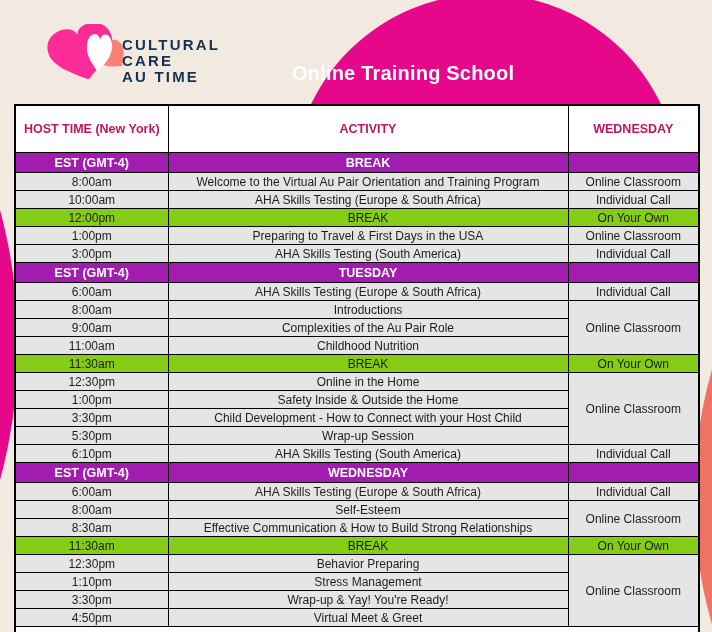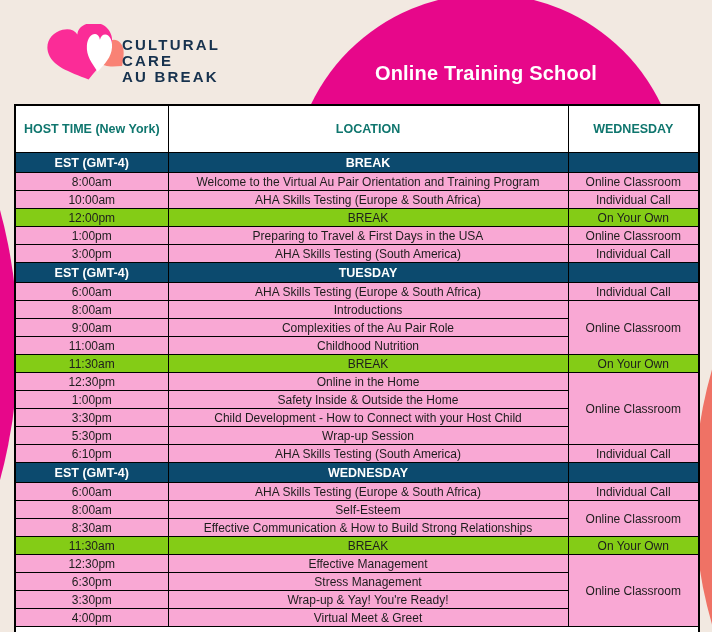"AU BREAK" div { text: BREAK -> TIME }
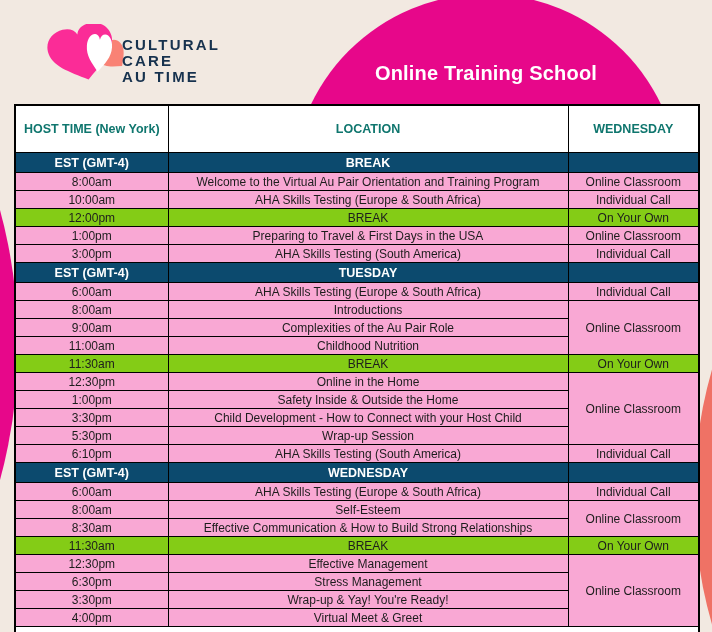"Online Training School" #banner-title { text-align: center -> none }
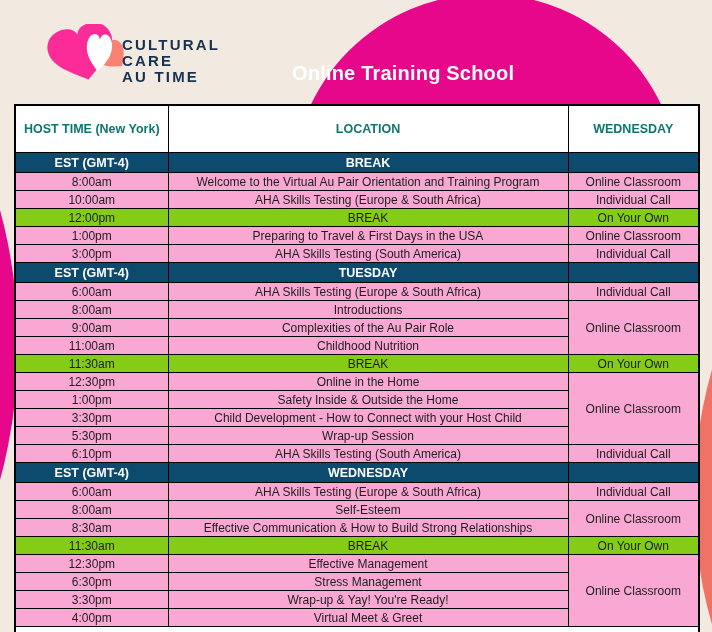"HOST TIME (New York)" .head-row th { color: #0f766e -> #be185d }
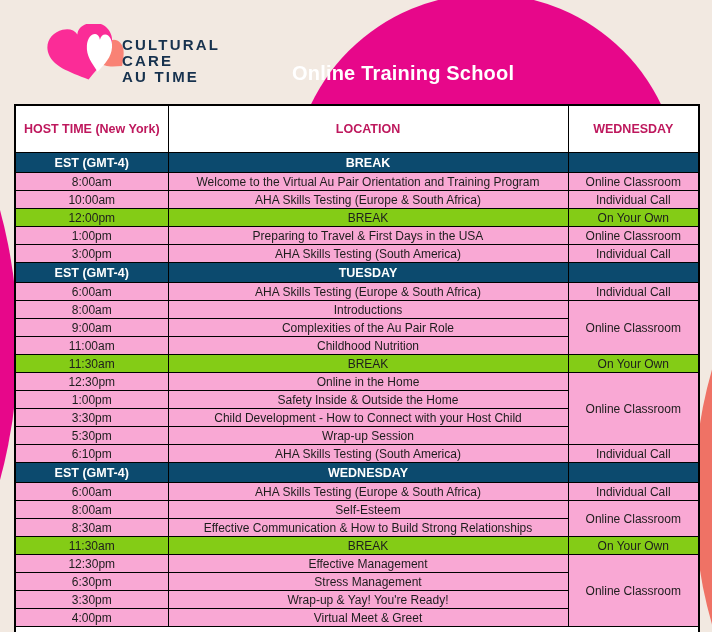"LOCATION" th { text: LOCATION -> ACTIVITY }
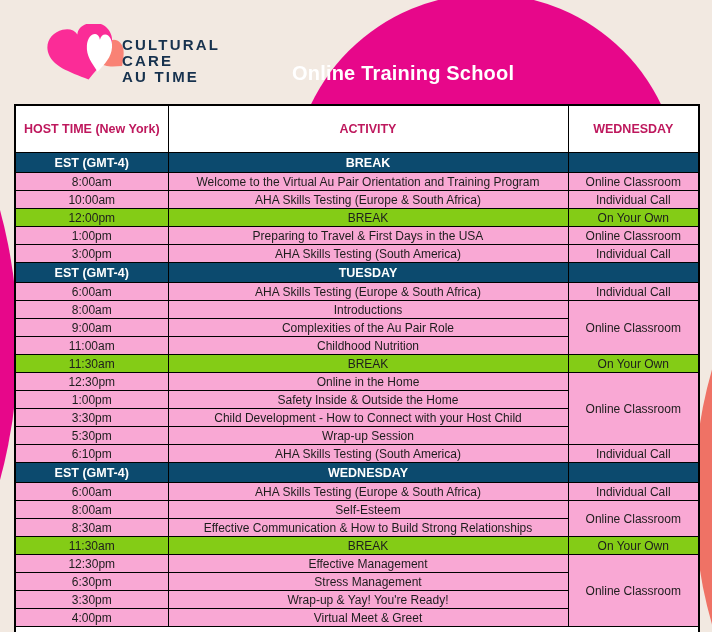"EST (GMT-4)" .day-row td { background: #0c4a6e -> #a21caf }
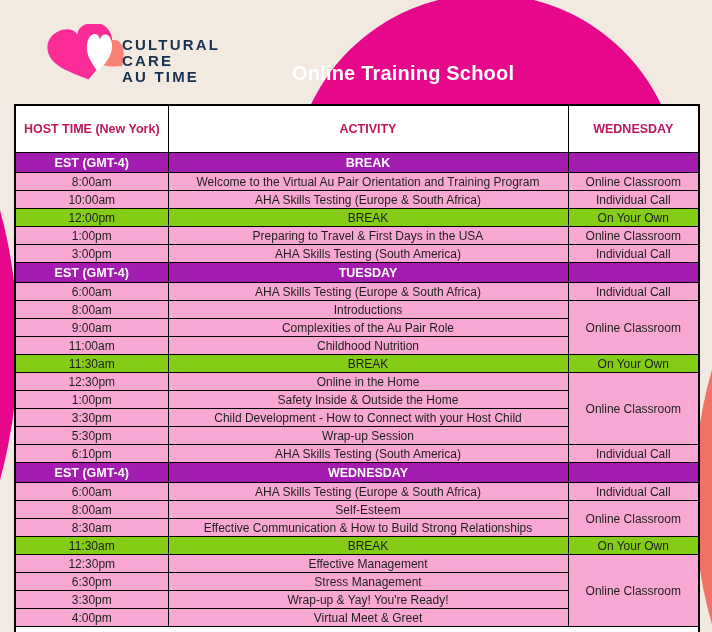"8:00am" .item-row td { background: #f9a8d4 -> #e5e5e5 }
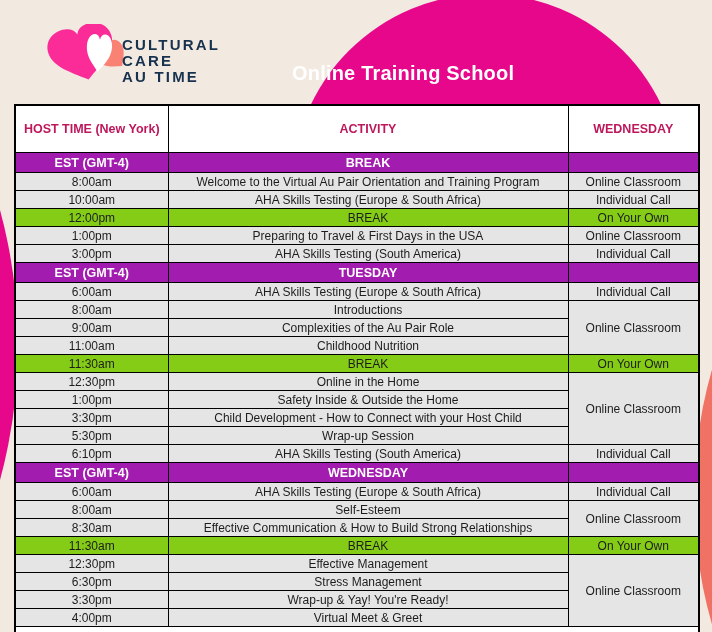"Effective Management" td { text: Effective Management -> Behavior Preparing }
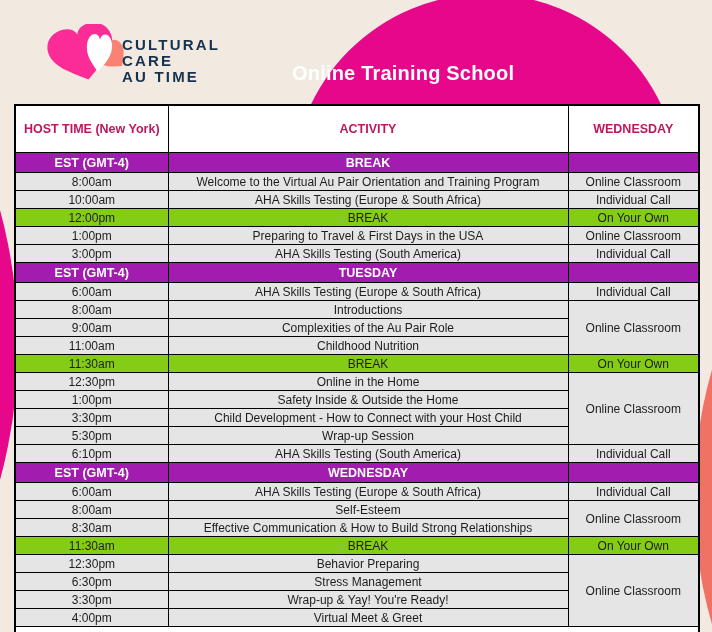"6:30pm" td { text: 6:30pm -> 1:10pm }
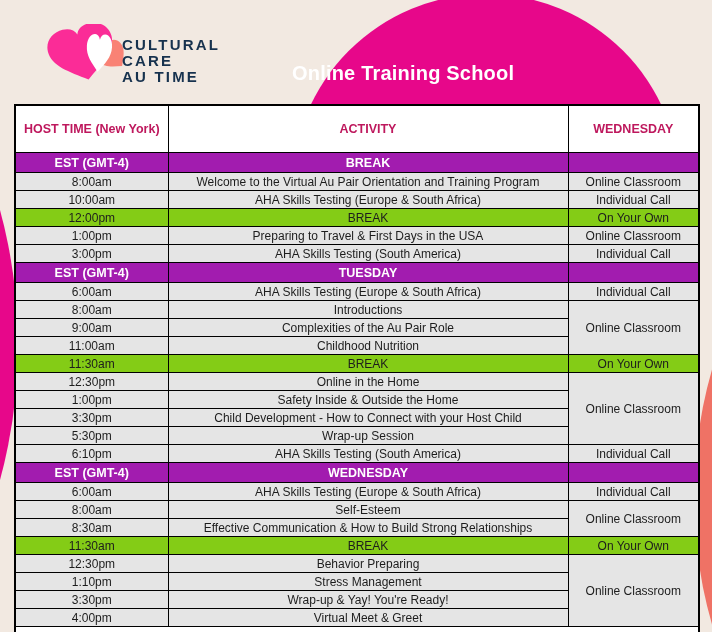"4:00pm" td { text: 4:00pm -> 4:50pm }
